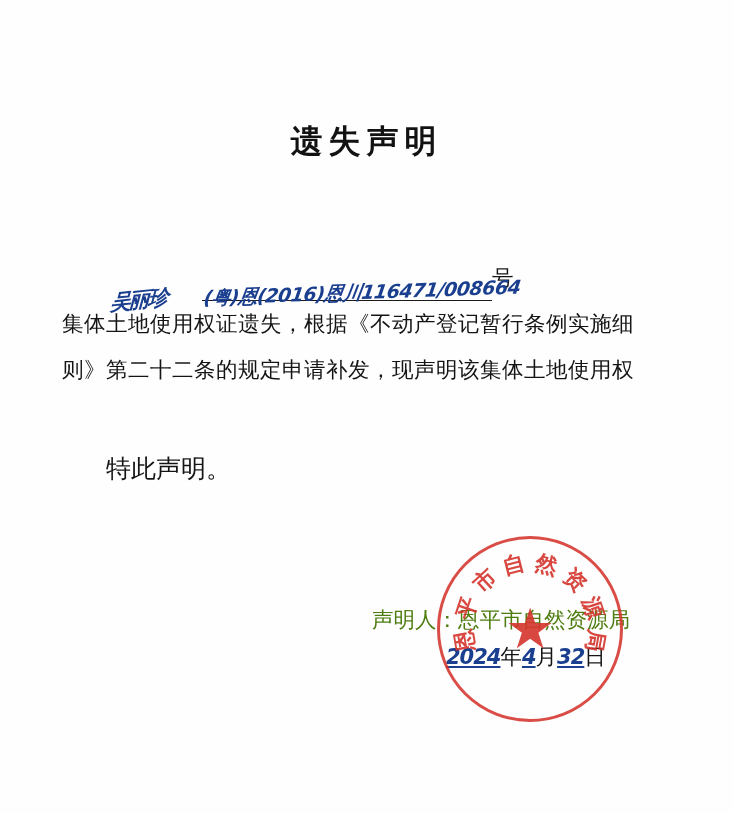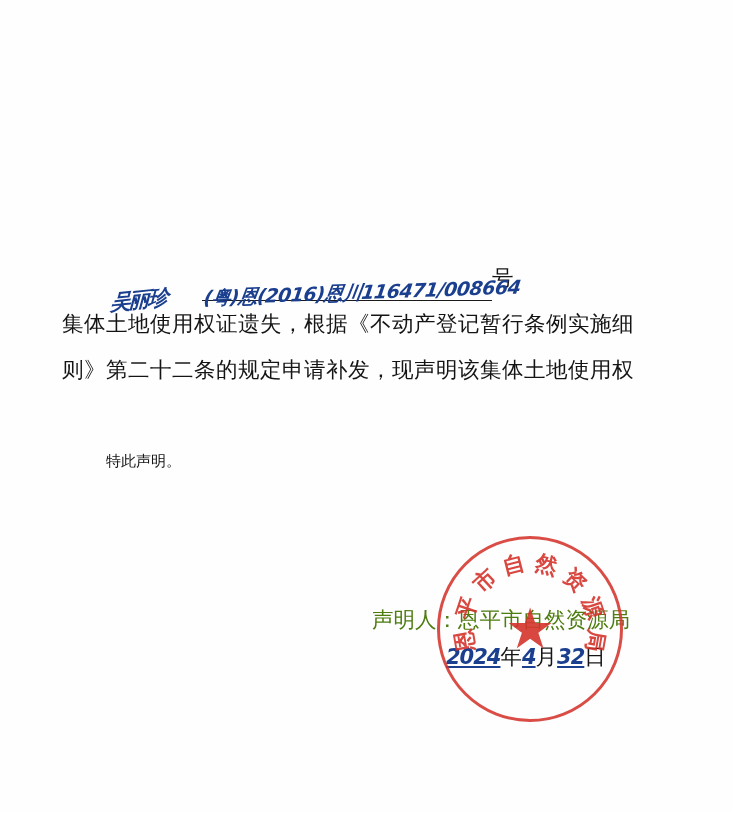"遗失声明" div.doc-title { html: none -> <div>遗失声明</div> }
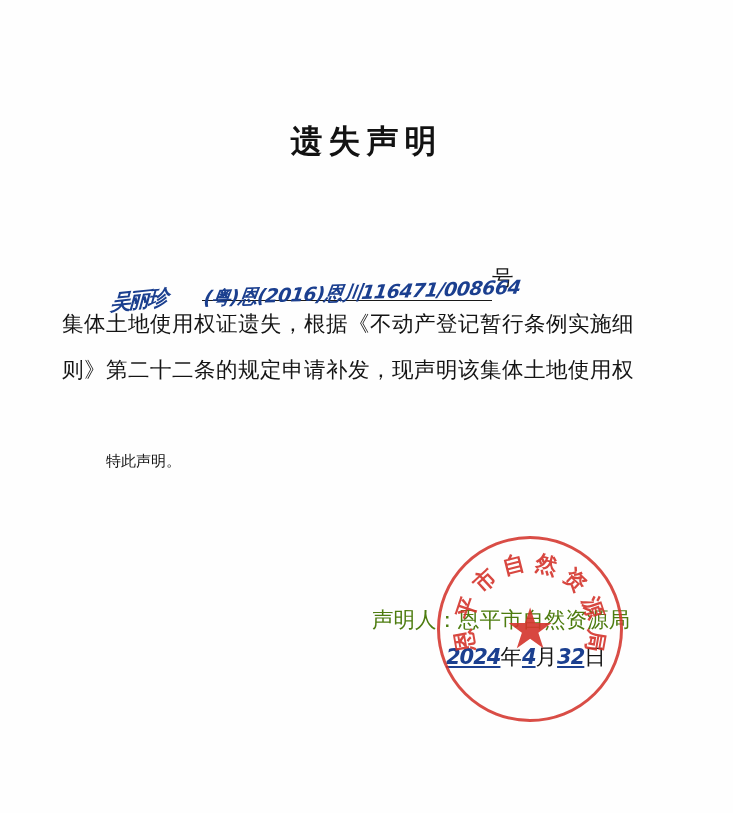"特此声明。" .closing { font-size: 15px -> 25px }
